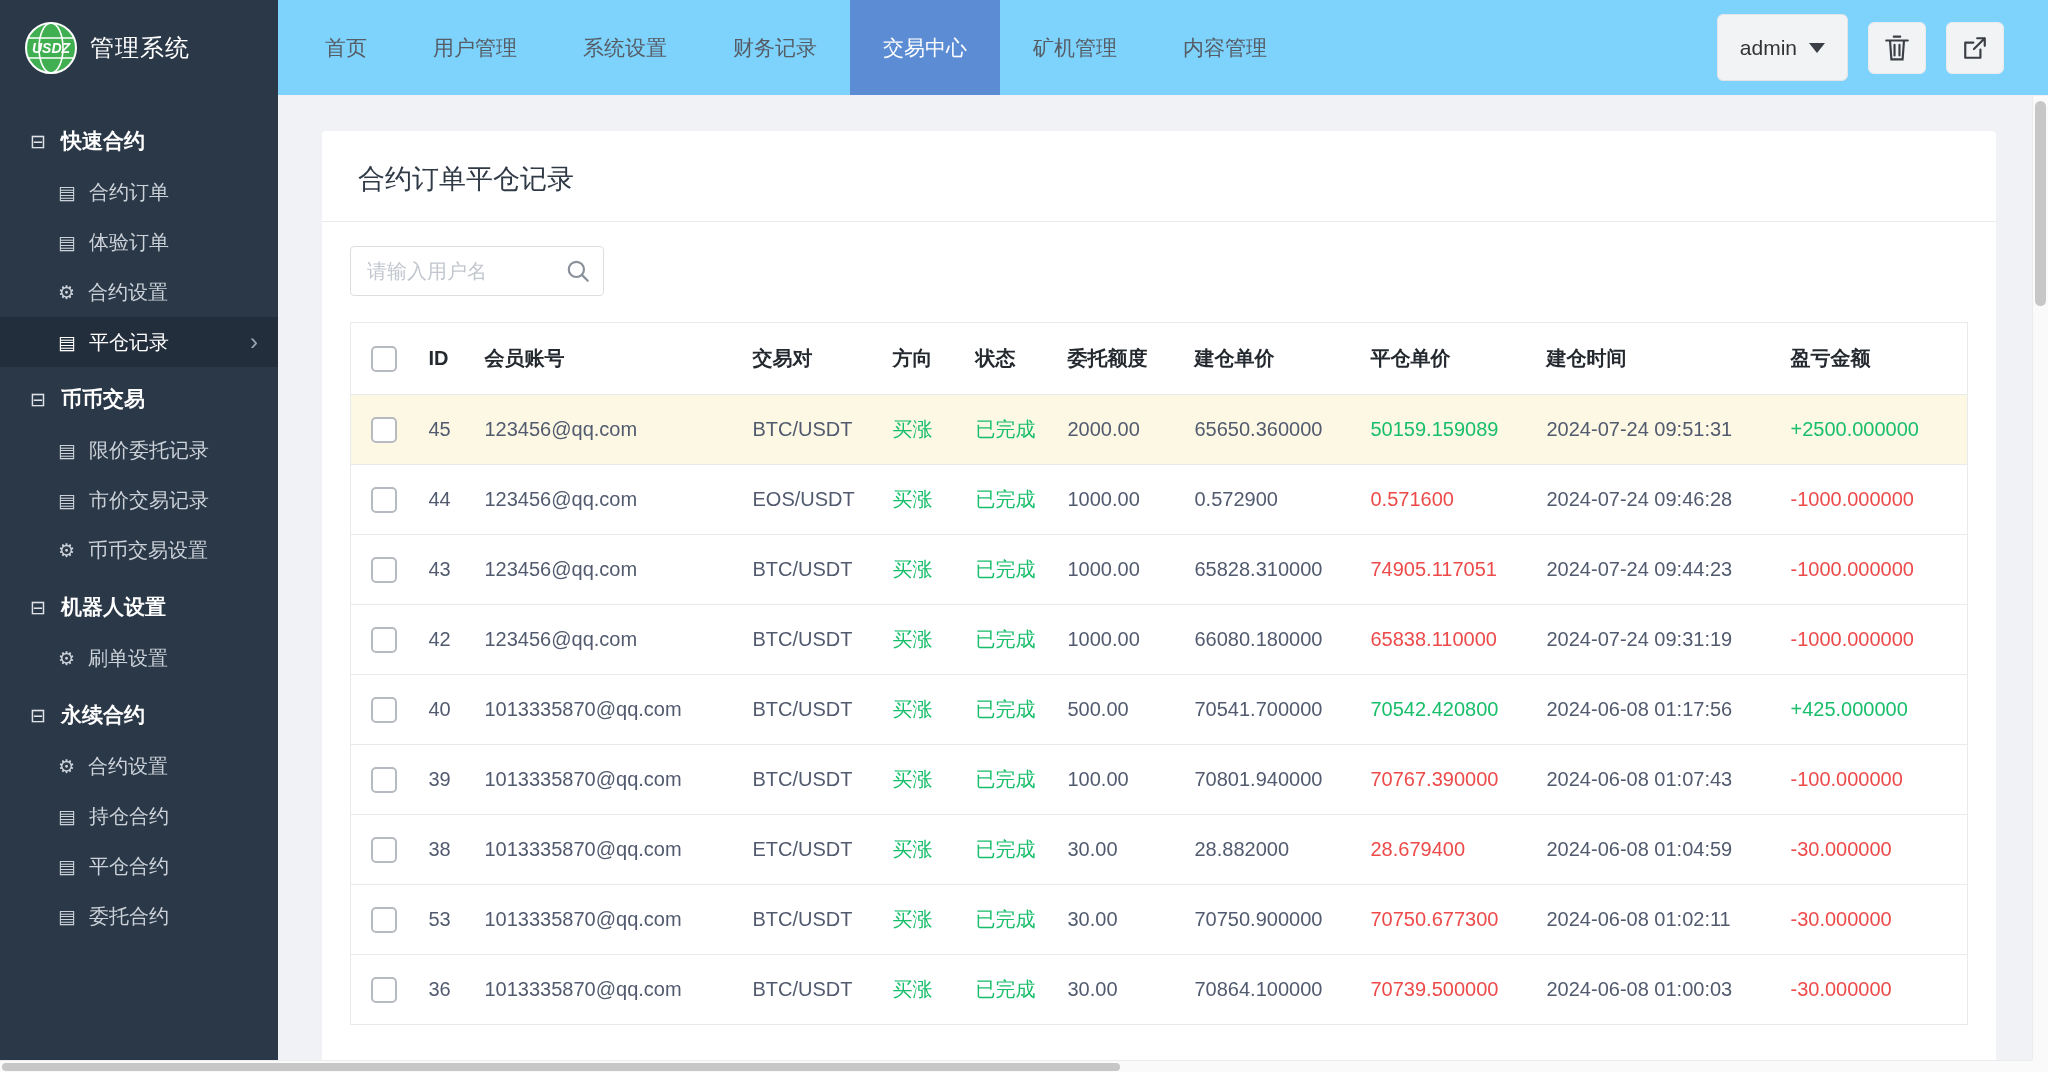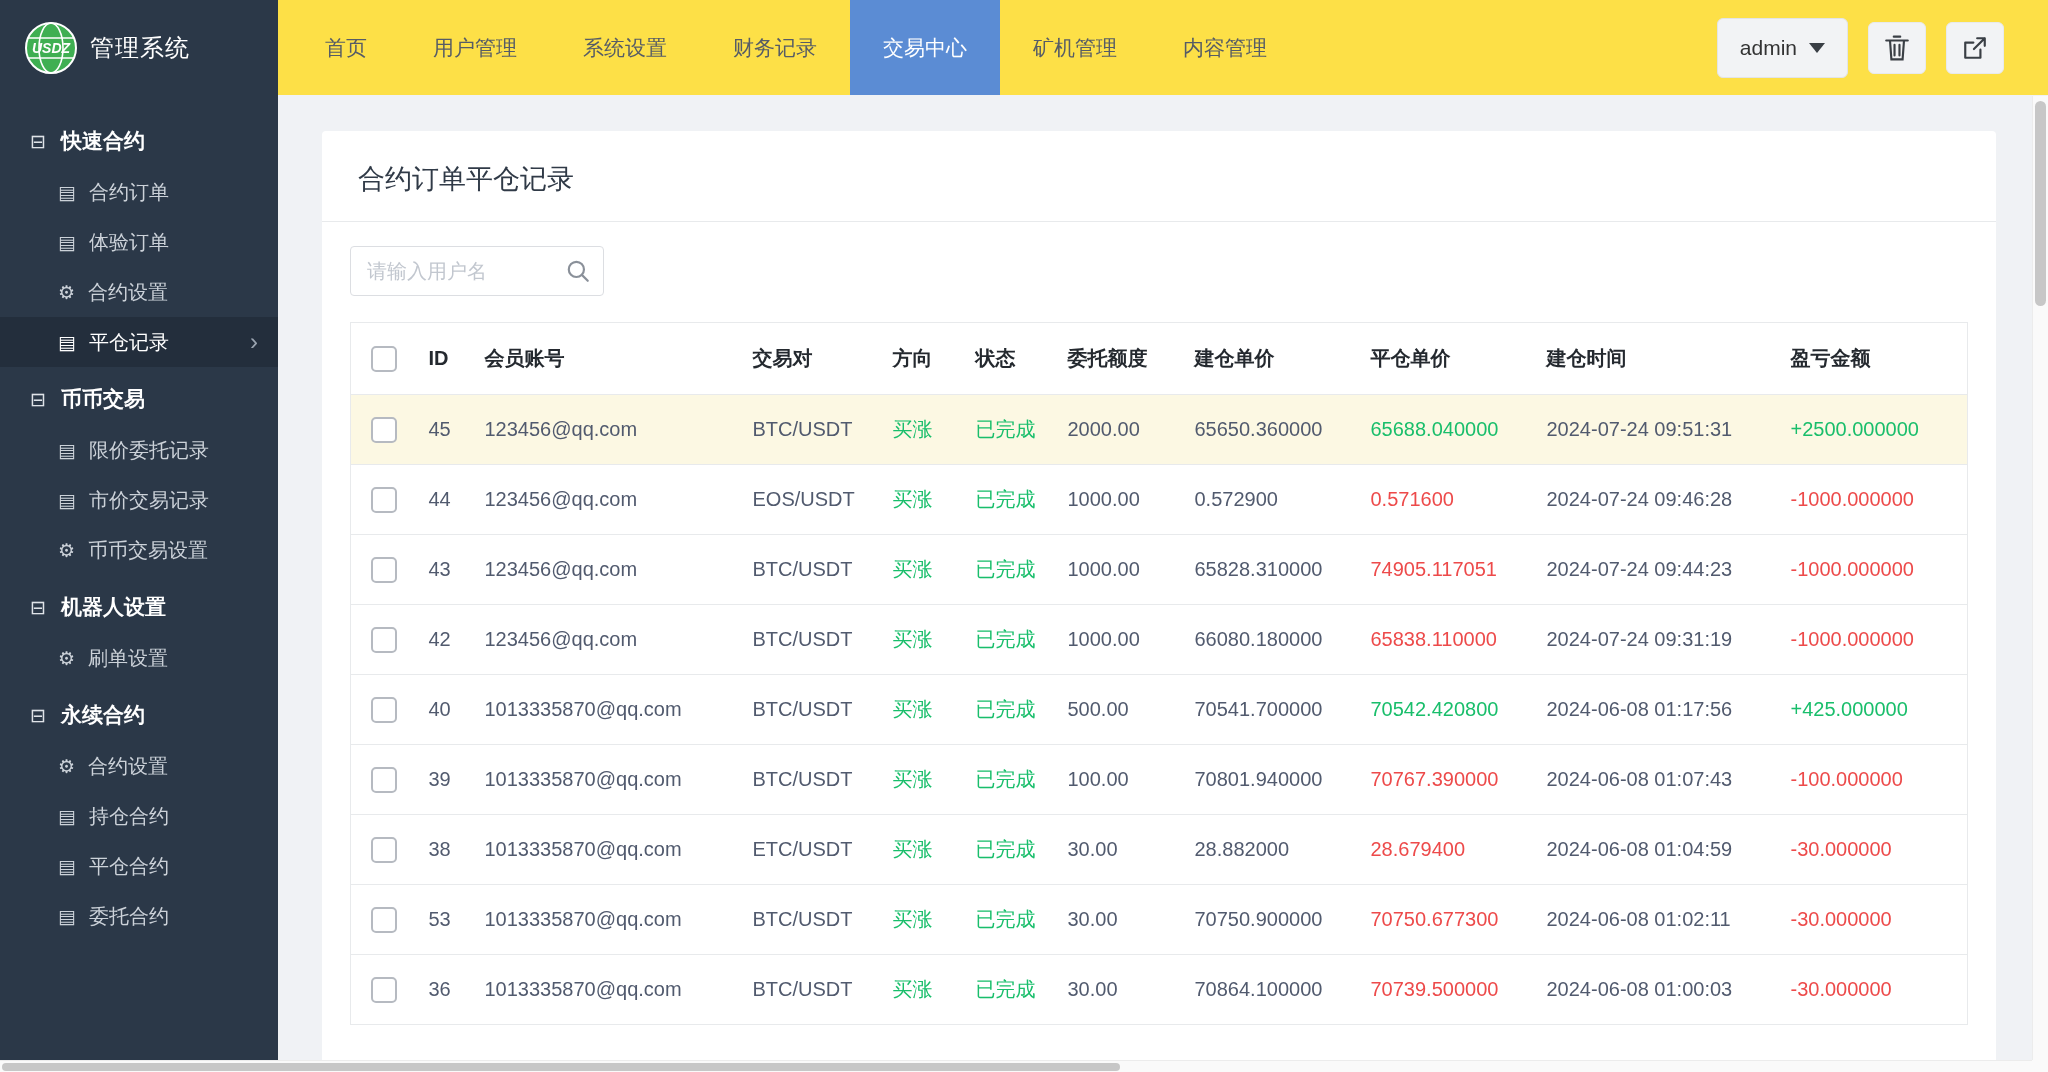"USDZ" .topbar { background: #fde047 -> #7dd3fc }
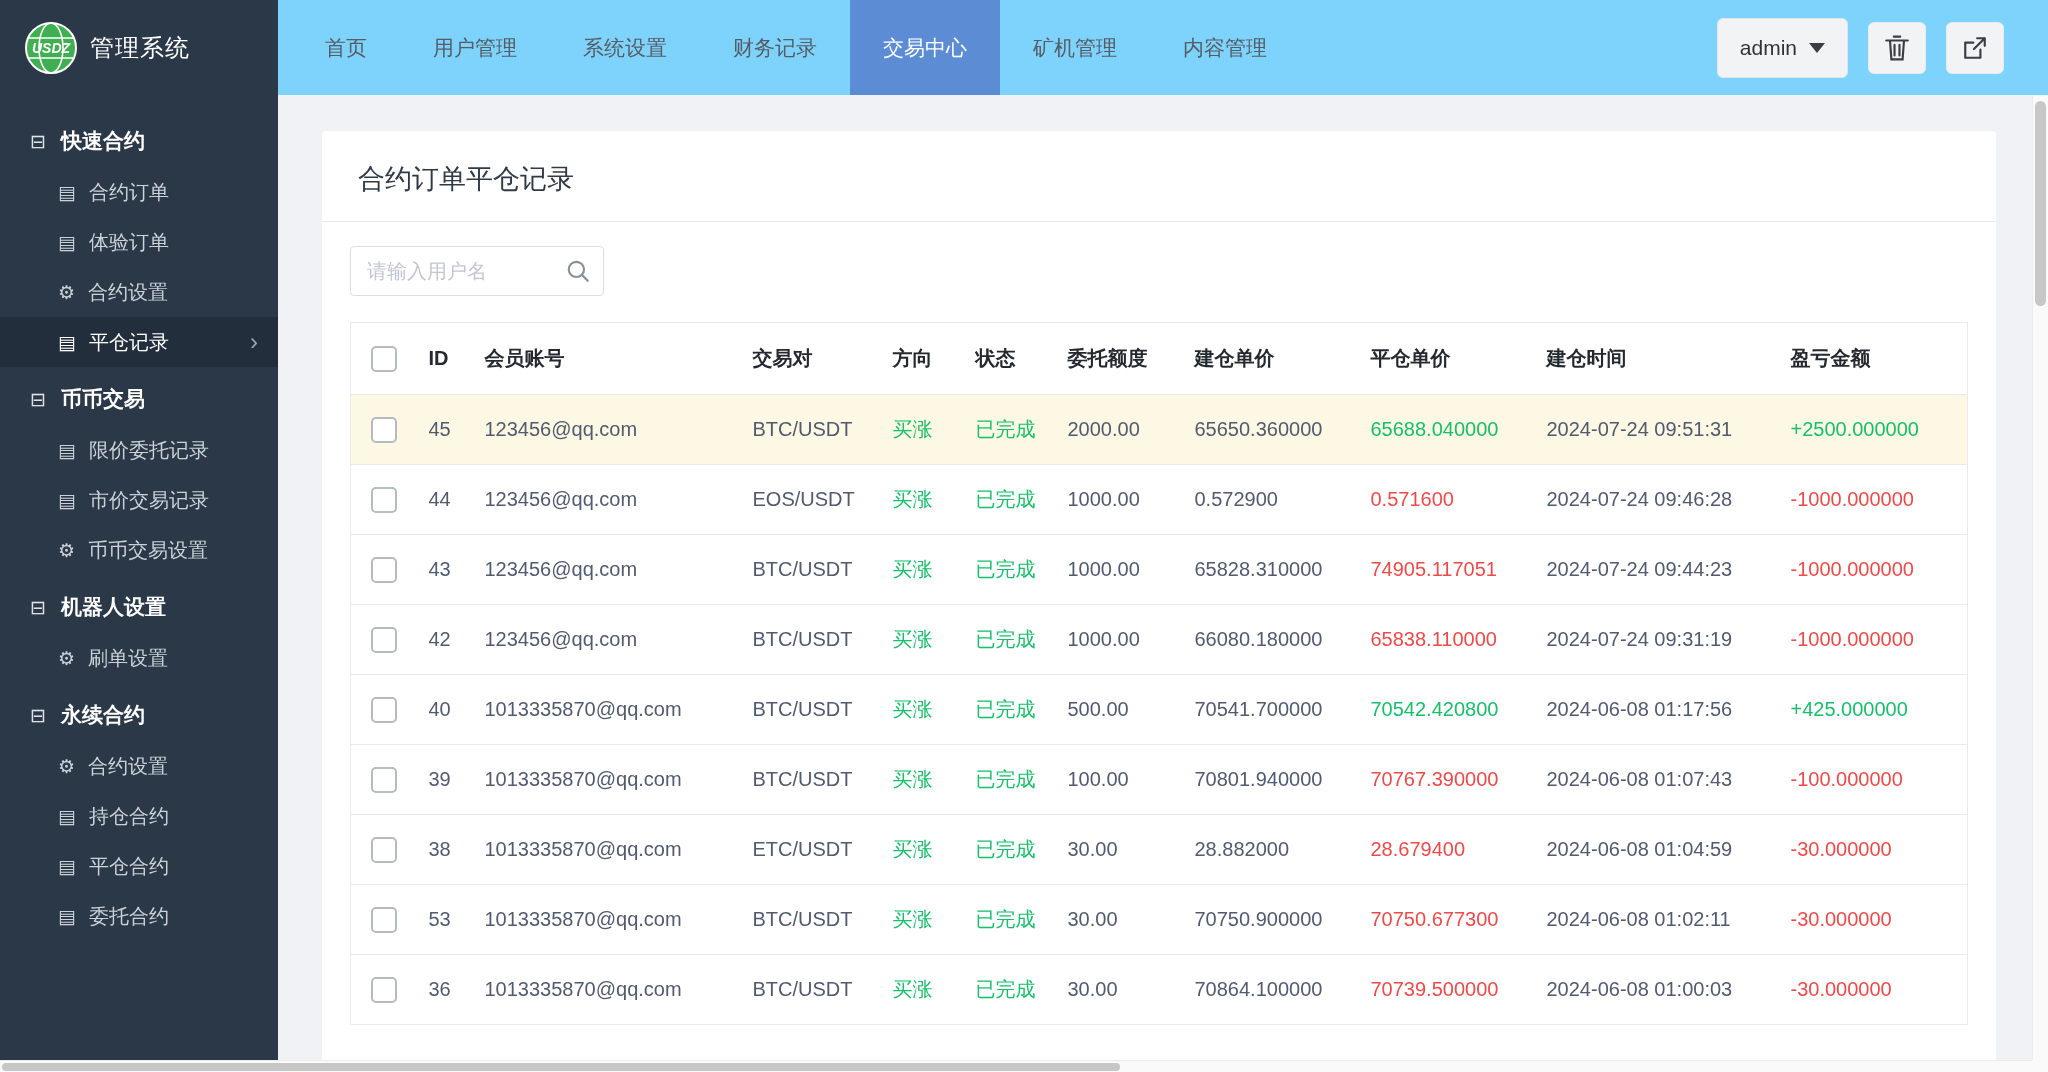"admin" .admin-btn { height: 60px -> 67px }
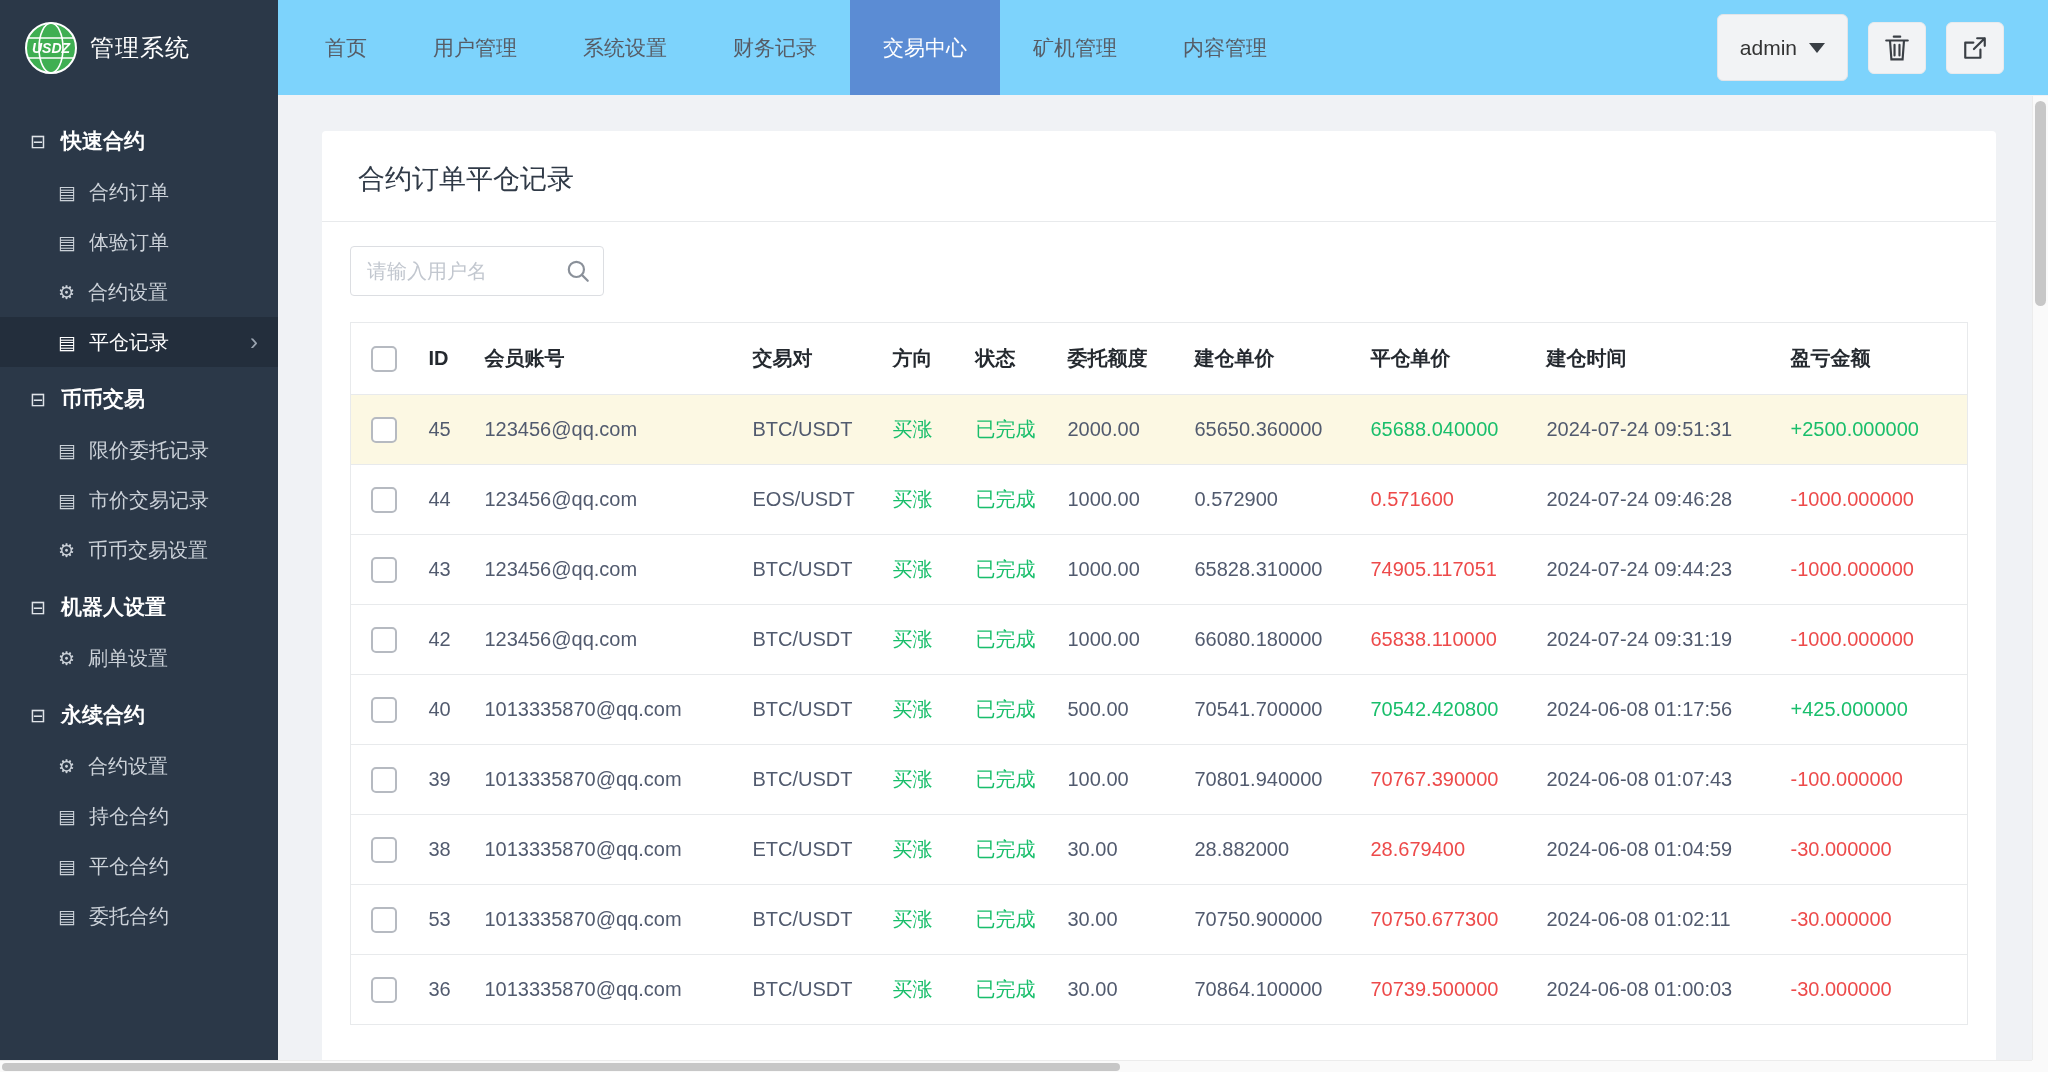"65688.040000" td.green { text: 65688.040000 -> 50159.159089 }
